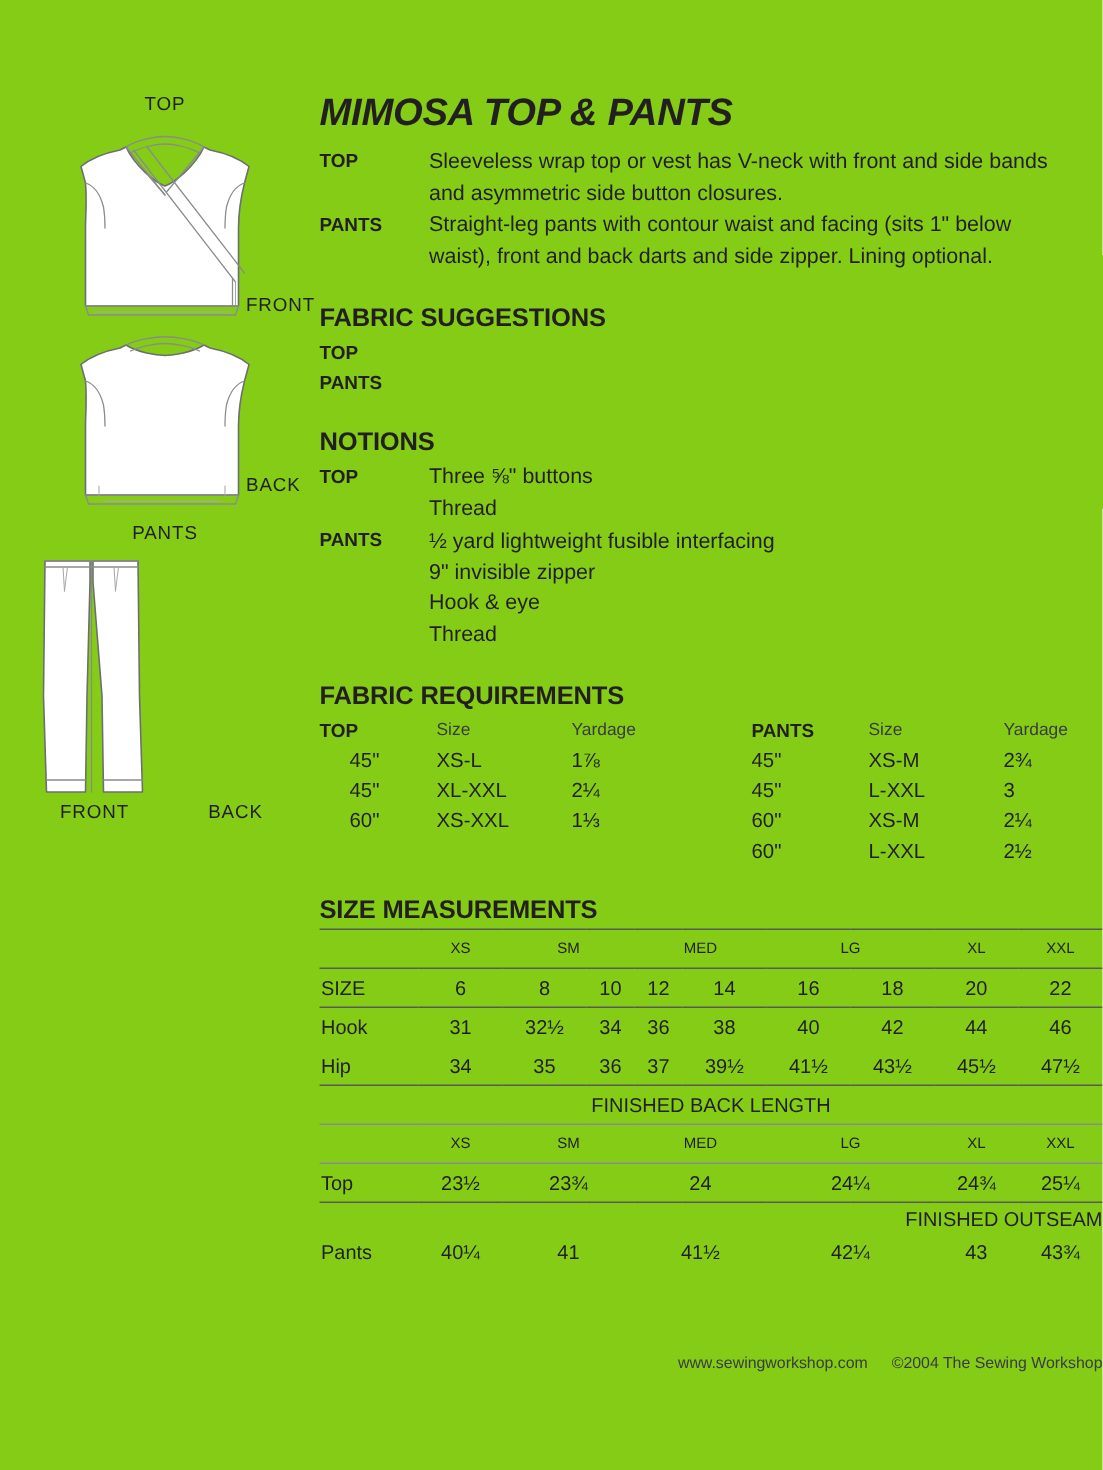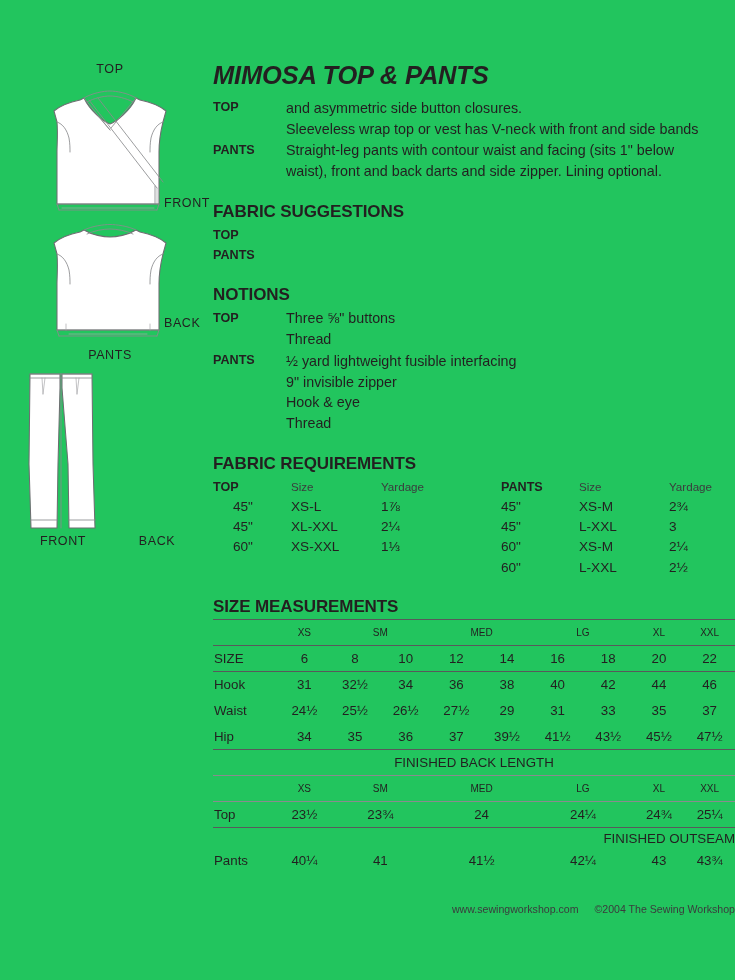"TOP" .page { background: #22c55e -> #84cc16 }
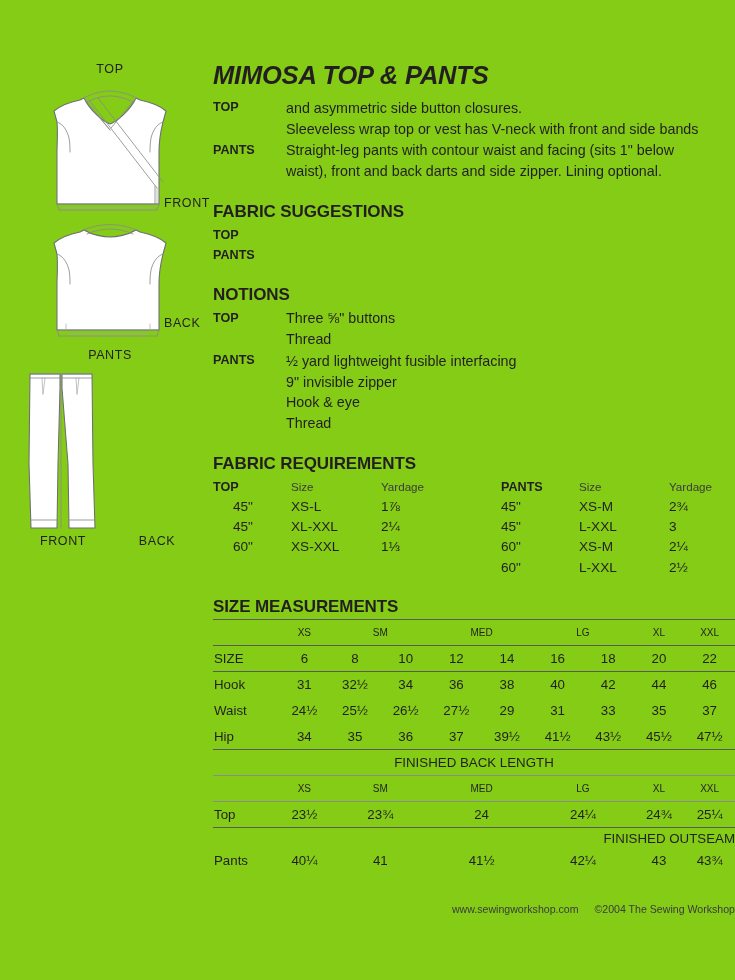"and asymmetric side button closures." span.line { order: before "Sleeveless wrap top or vest" -> after "Sleeveless wrap top or vest" }
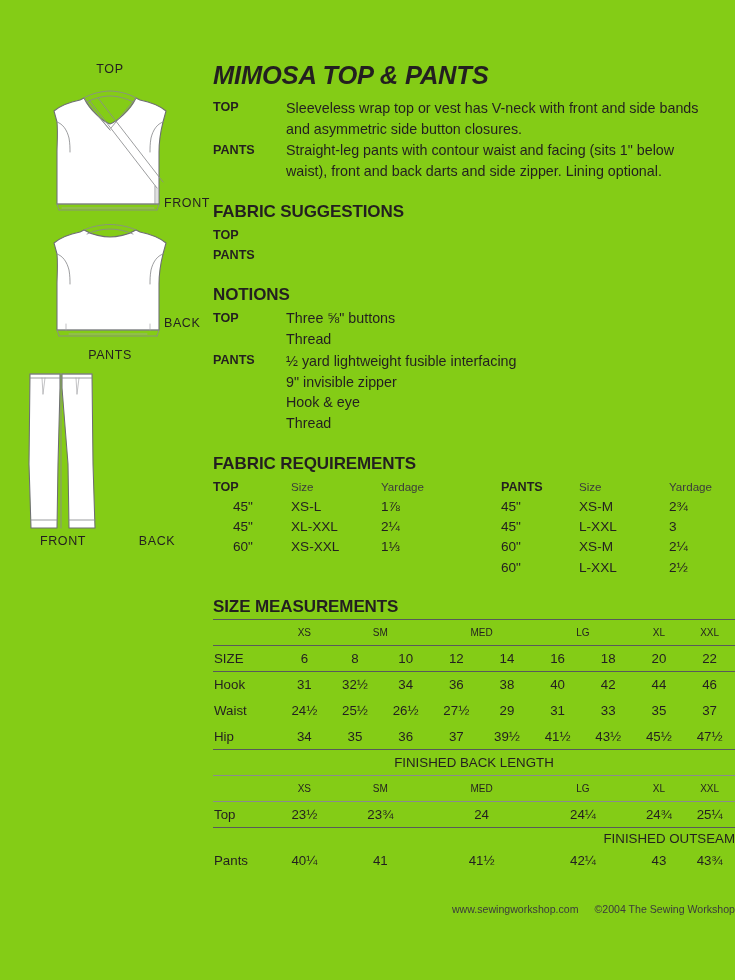"Waist" tr { html: <tr> <td>Waist</td> <td>24½</td> <td>25½</td> <td>26½</td> <td>27½</td> <td>29</td> <td>31</td> <td>33</td> <td>35</td> <td>37</td> </tr> -> none }
